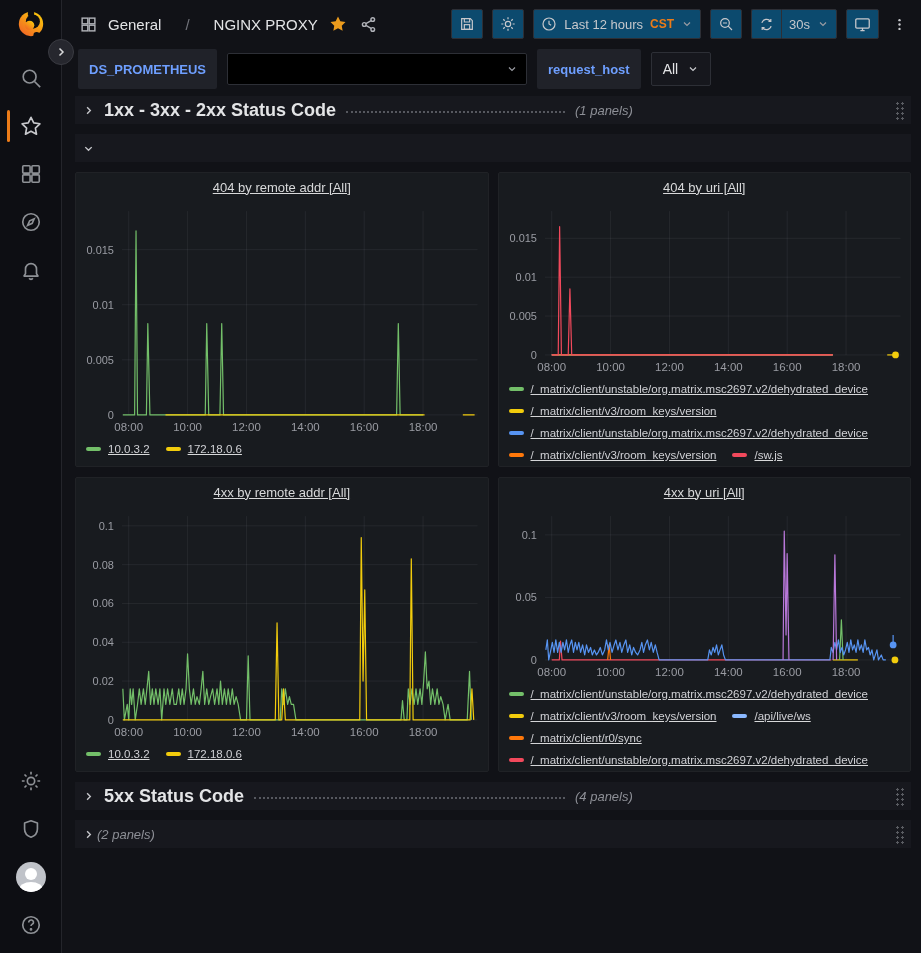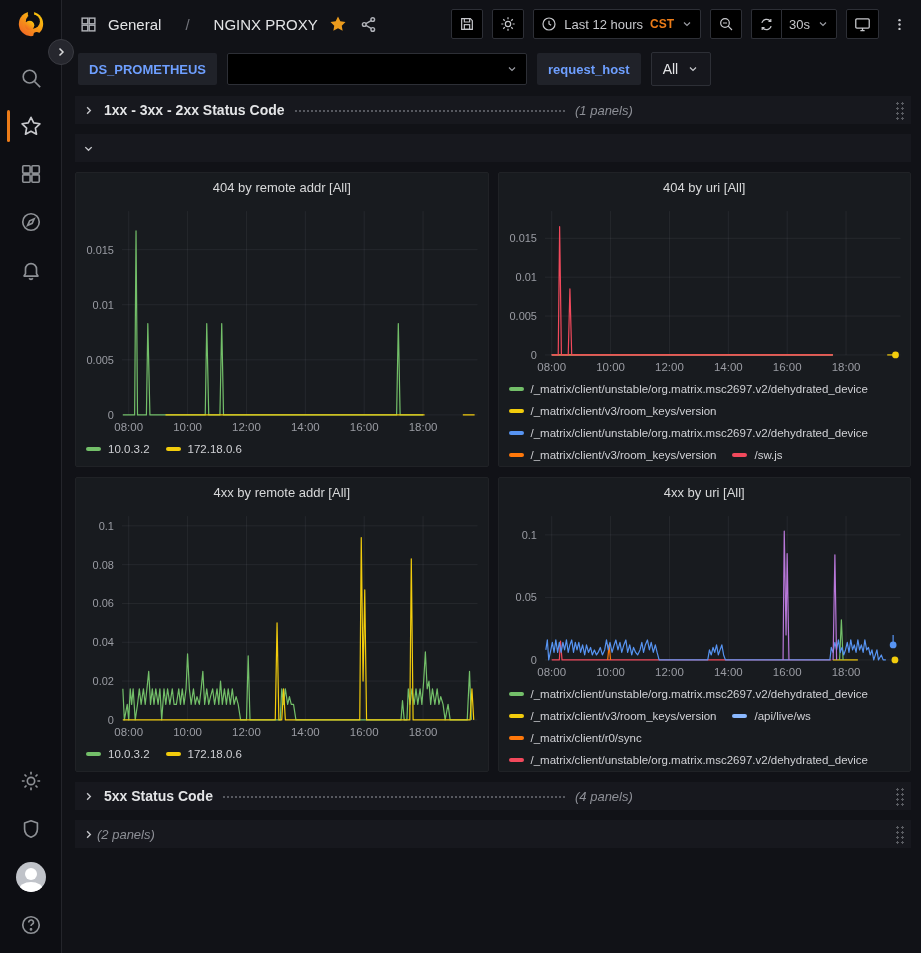"Last 12 hours" .tb-btn { background: #000000 -> #0c4a6e }
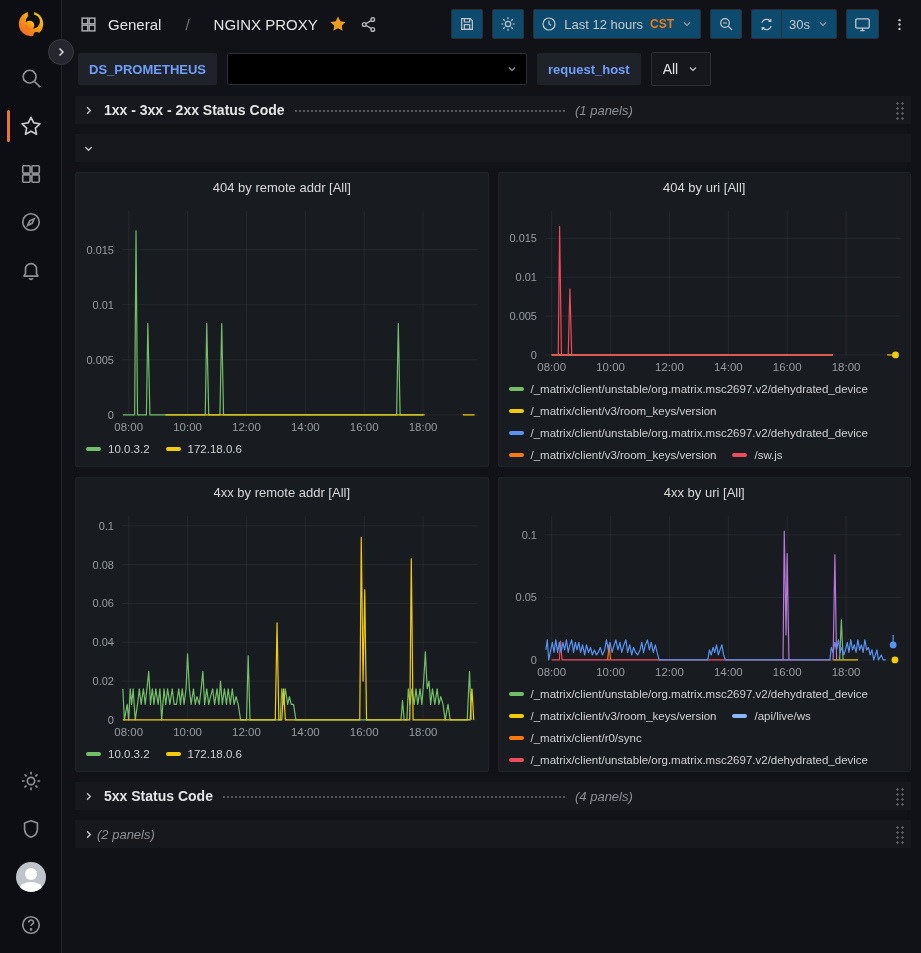"DS_PROMETHEUS" .var-label { height: 32px -> 40px }
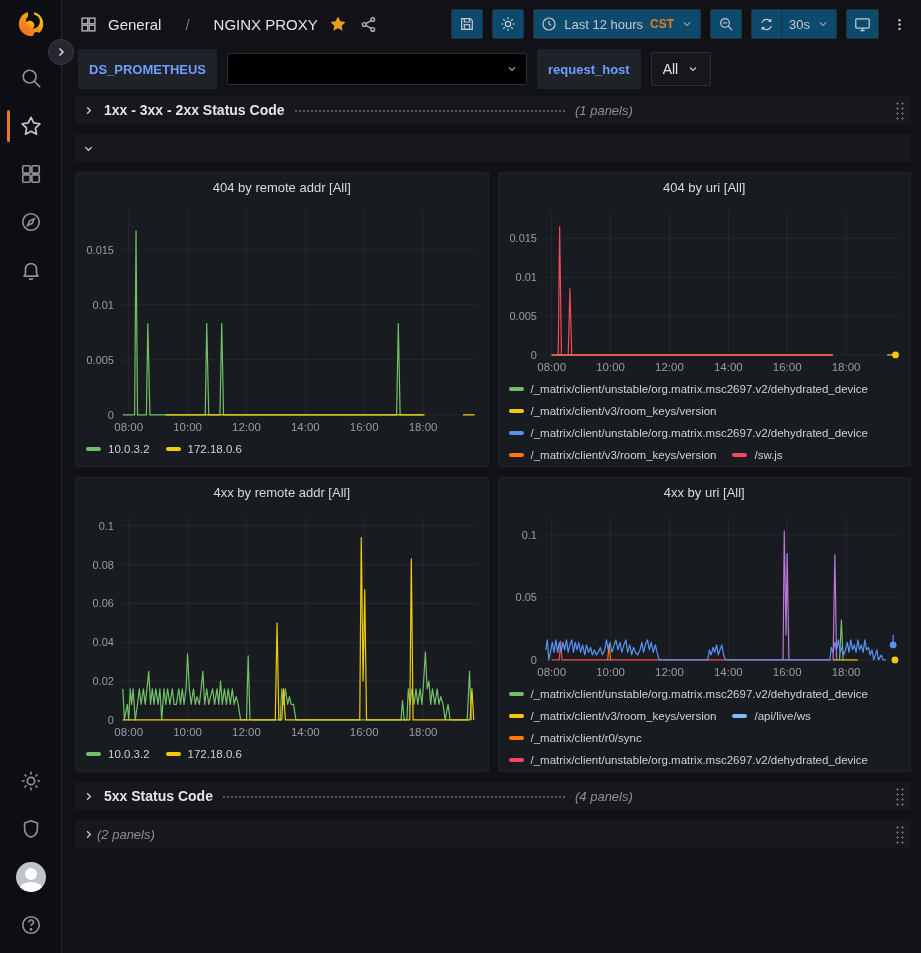"1xx - 3xx - 2xx" .row-title { font-size: 14px -> 18px }
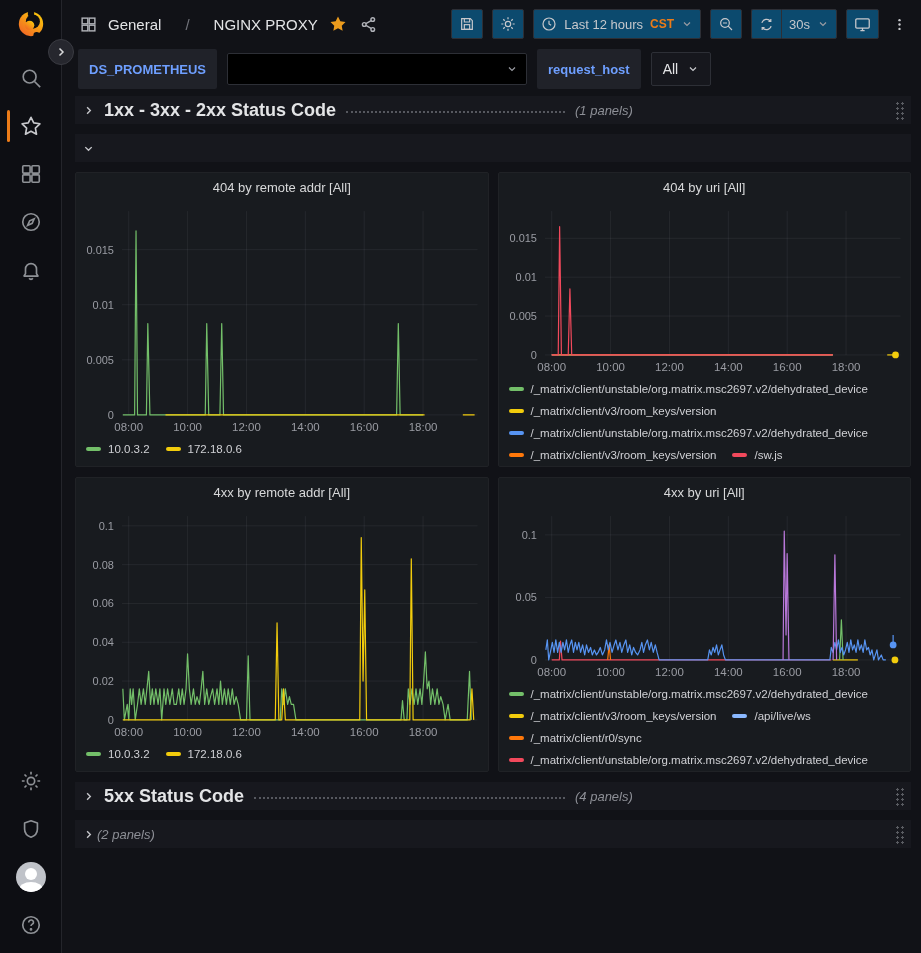"404 by remote addr [All]" .panel { text-decoration: none -> underline }
